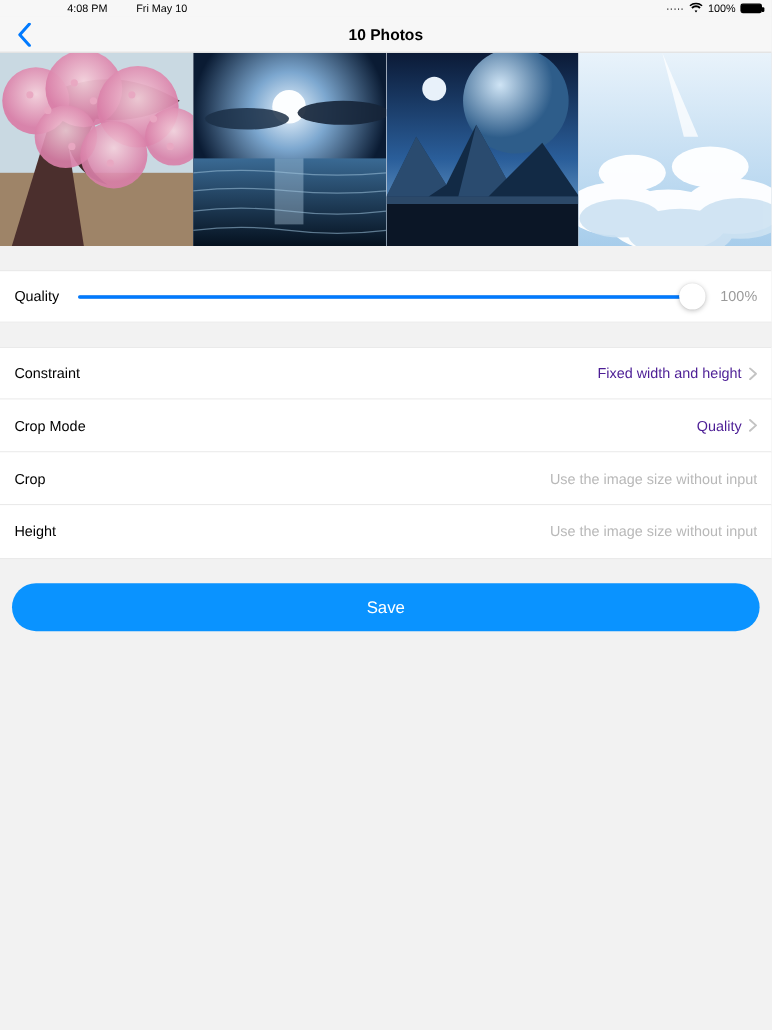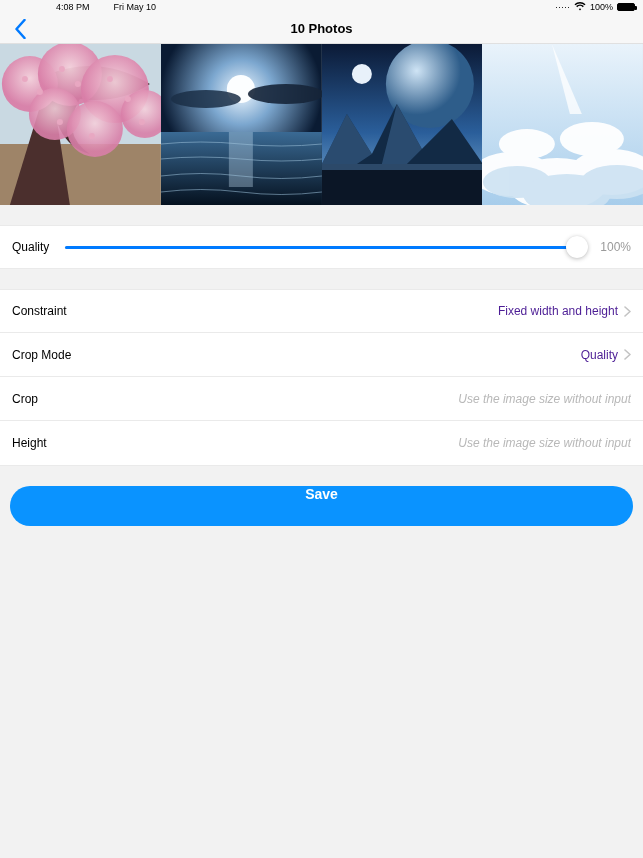"Use the image size without" .row input[type=text] { font-style: italic -> none }
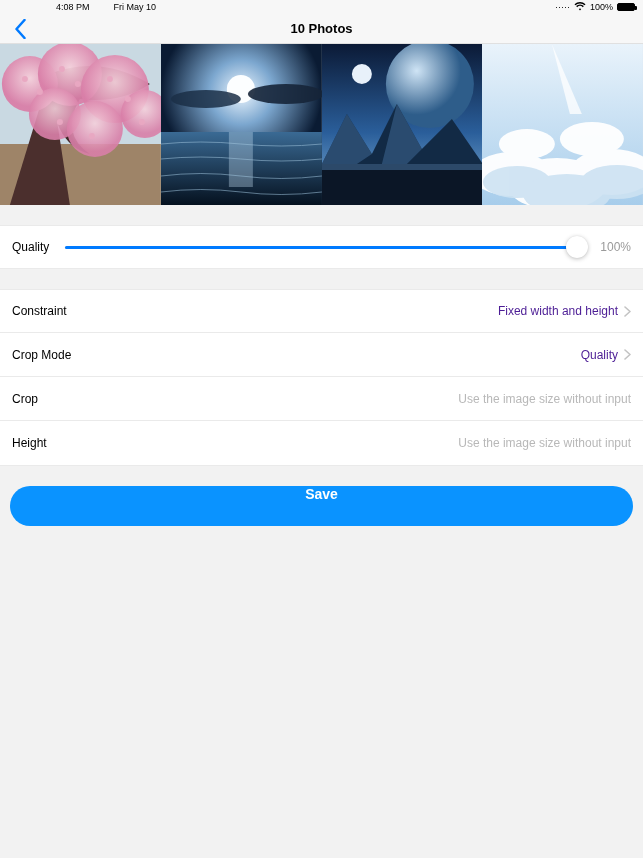"Save" .save-btn { align-items: flex-start -> center; font-weight: bold -> none }
